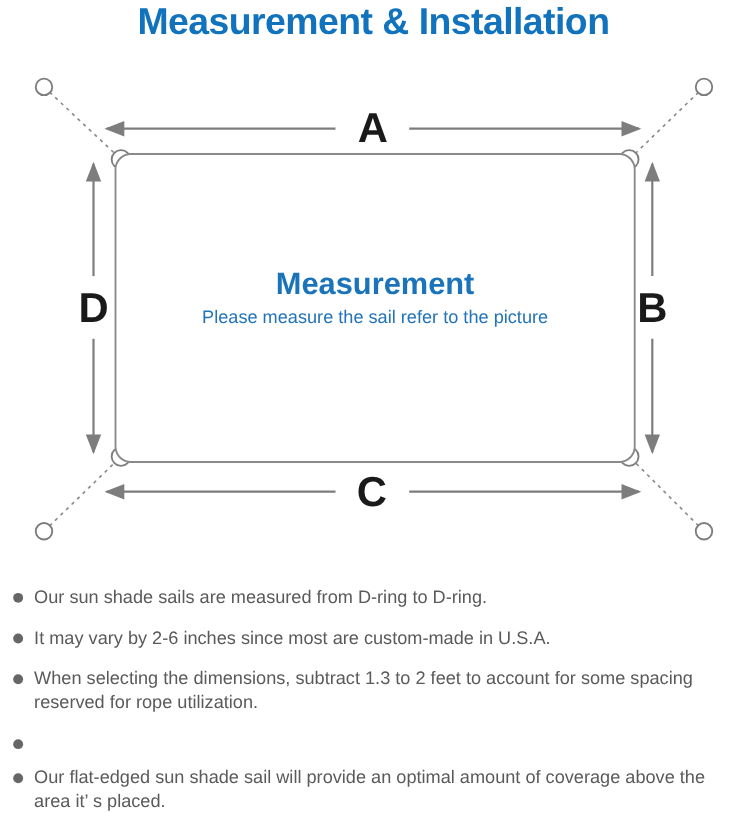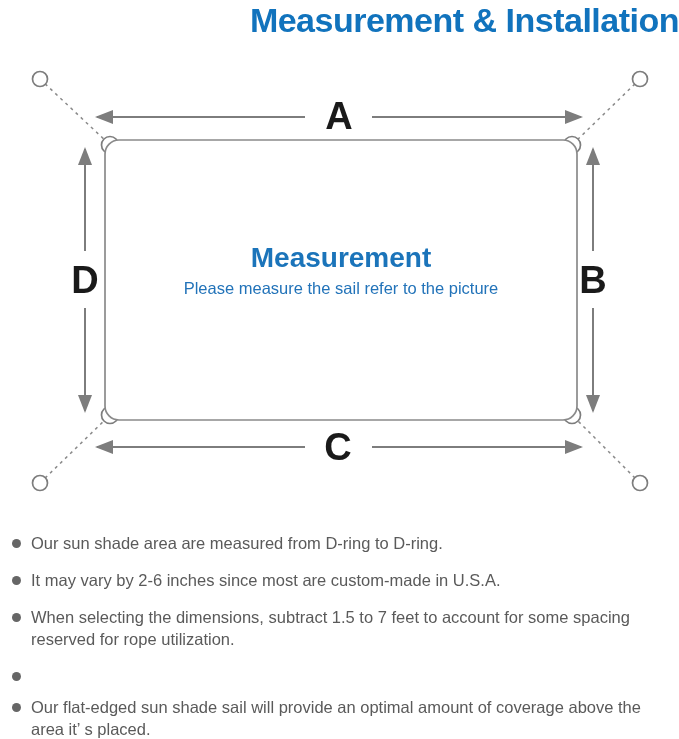"Measurement & Installation" .page-title { text-align: right -> center }
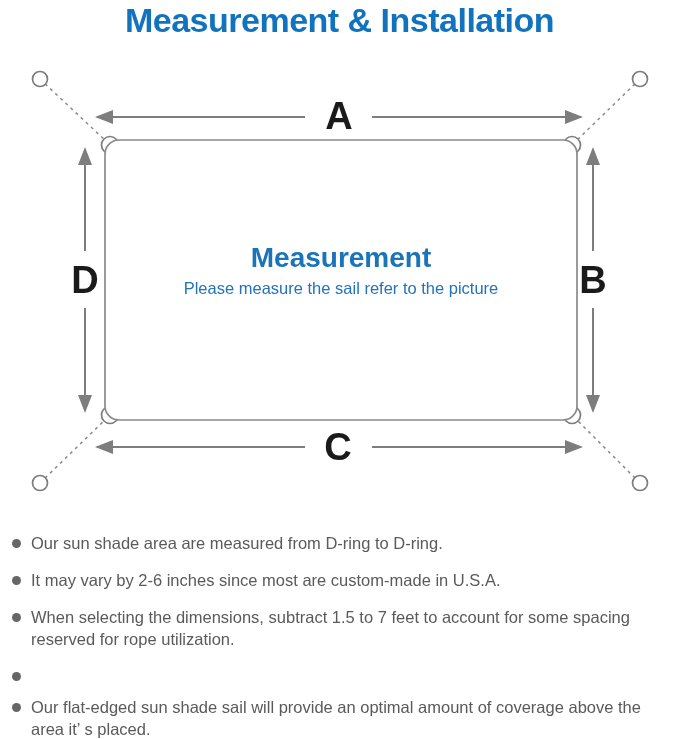"Our sun shade area are" span.note-text { text: area -> sails }
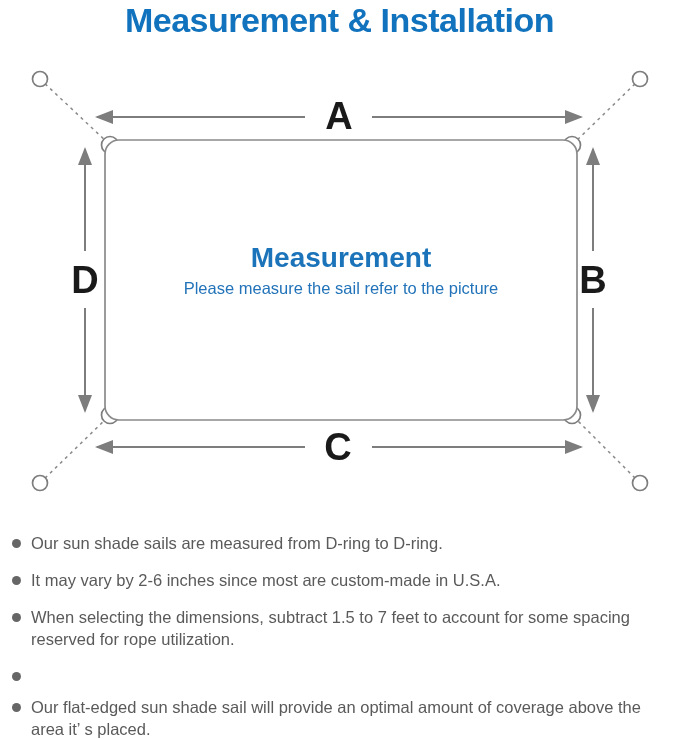"When selecting the dimensions, subtract" span.note-text { text: 1.5 to 7 -> 1.3 to 2 }
